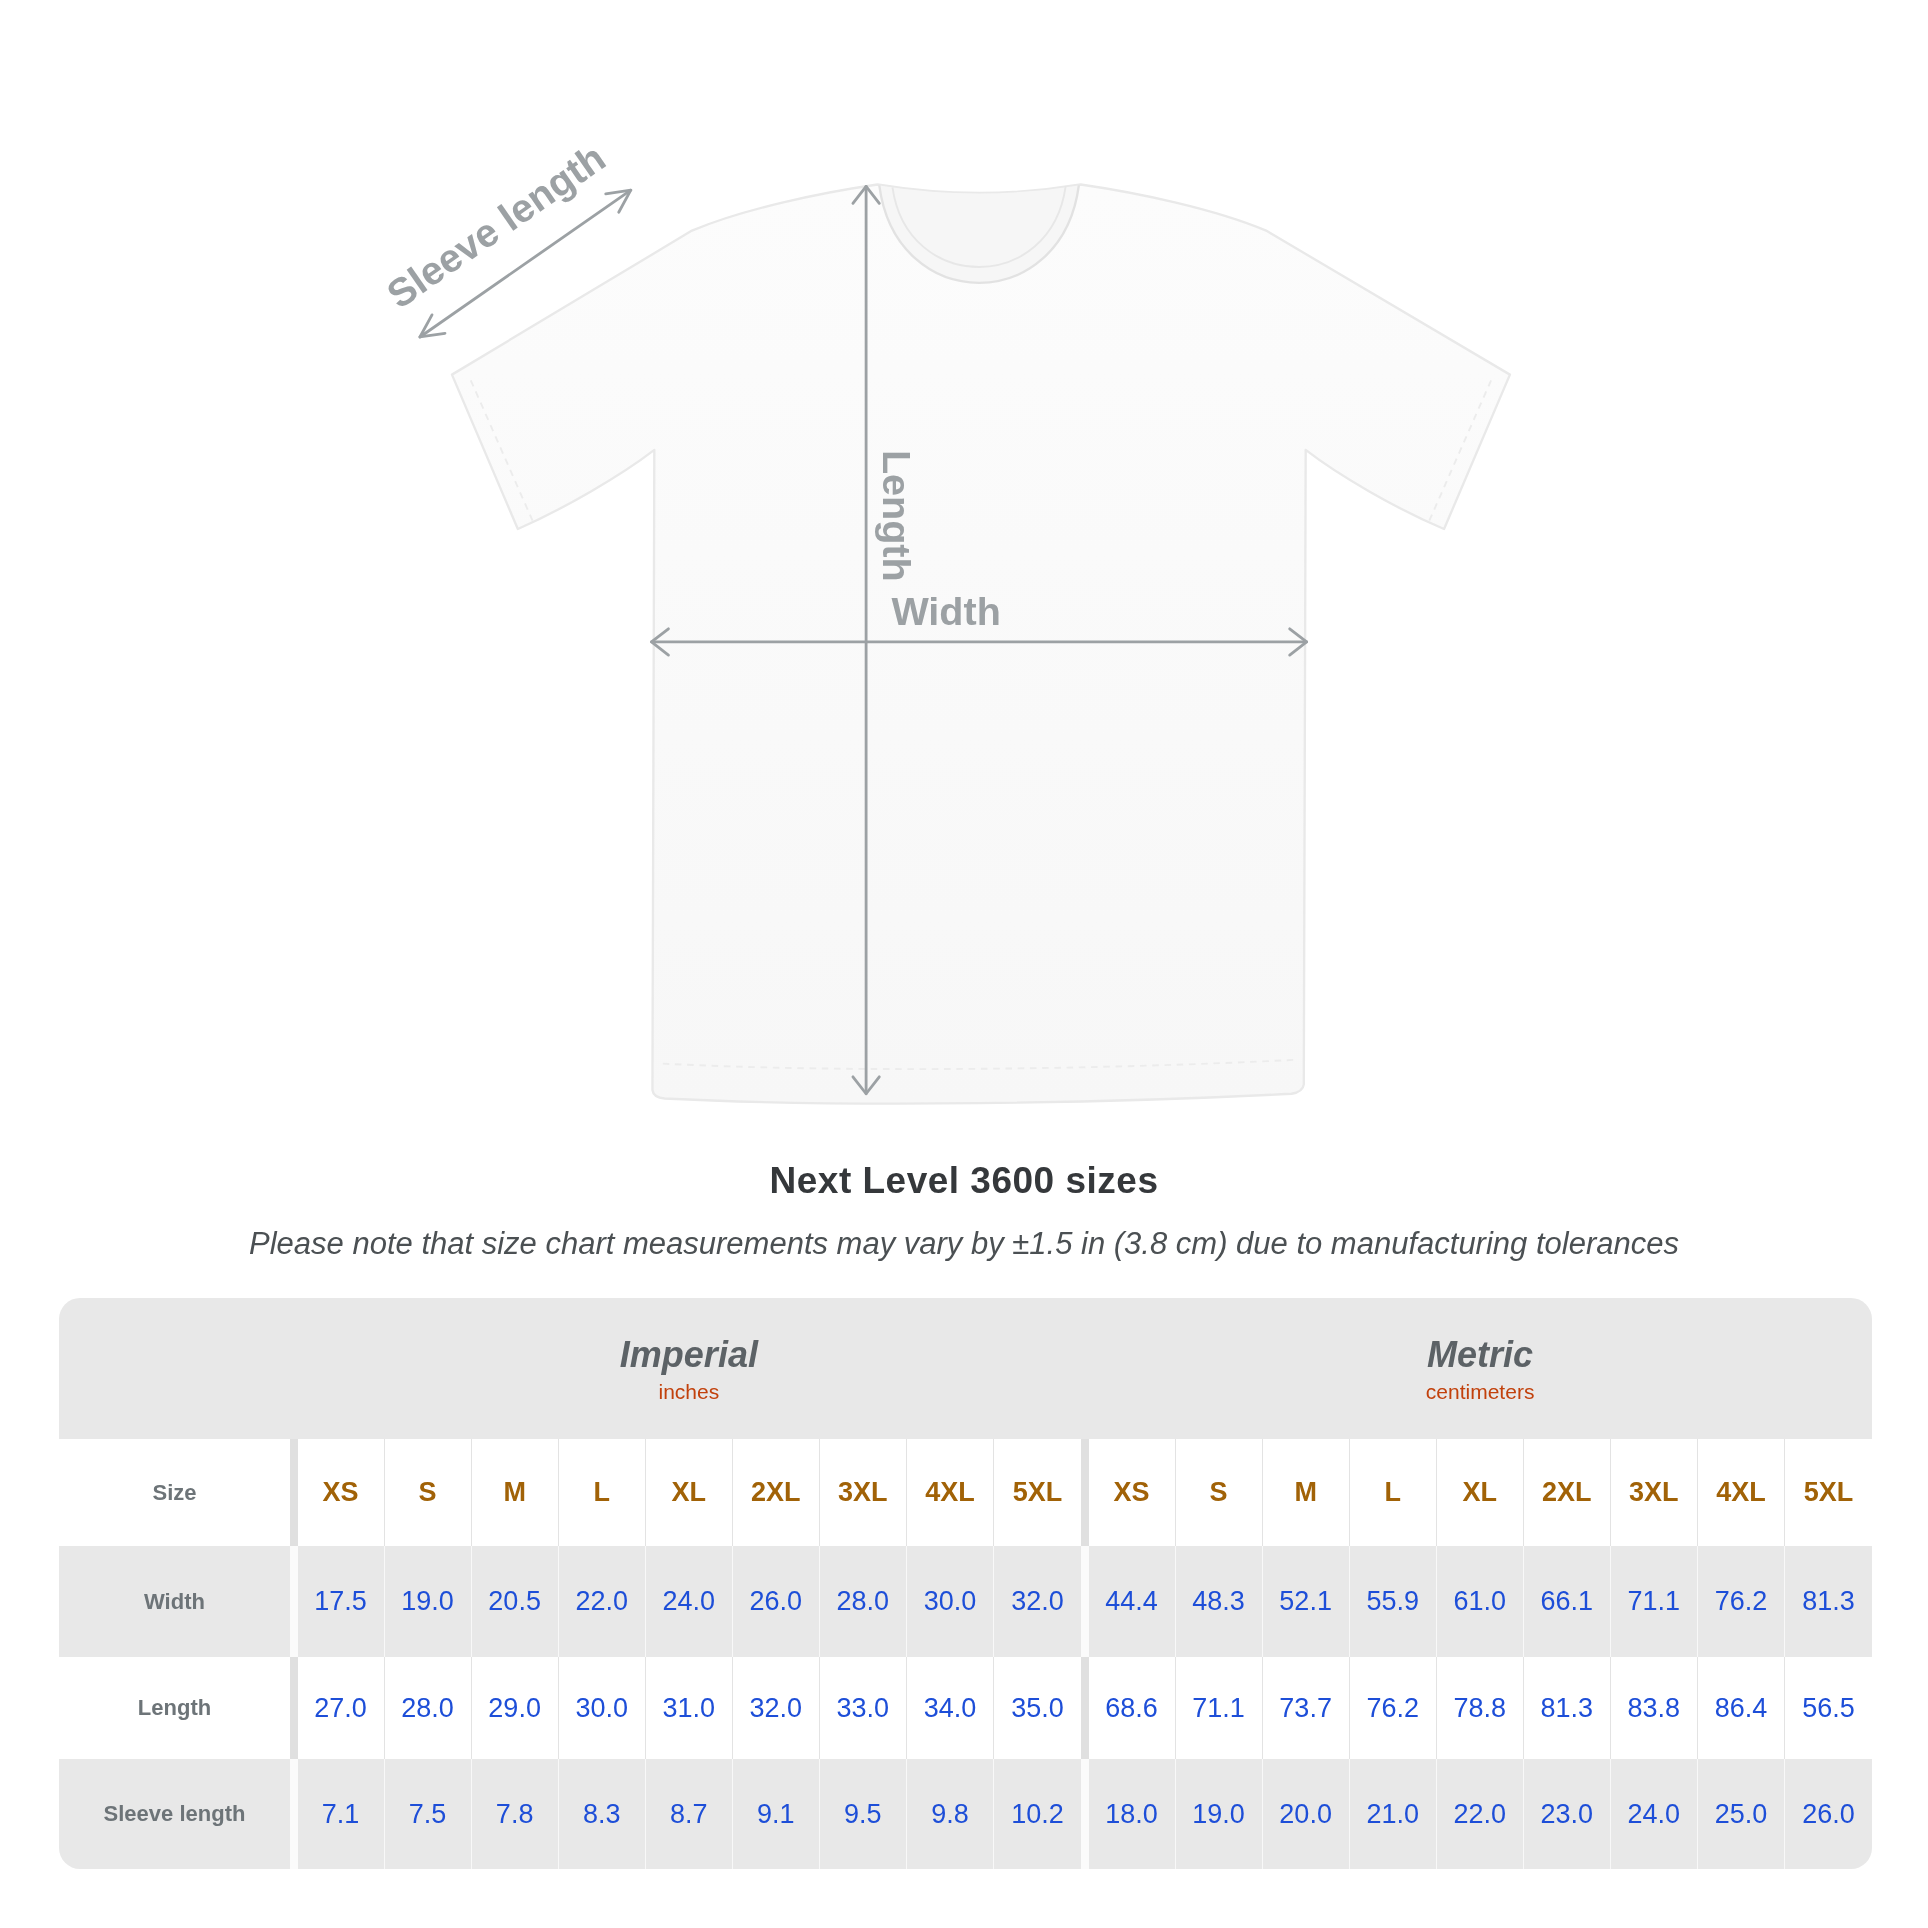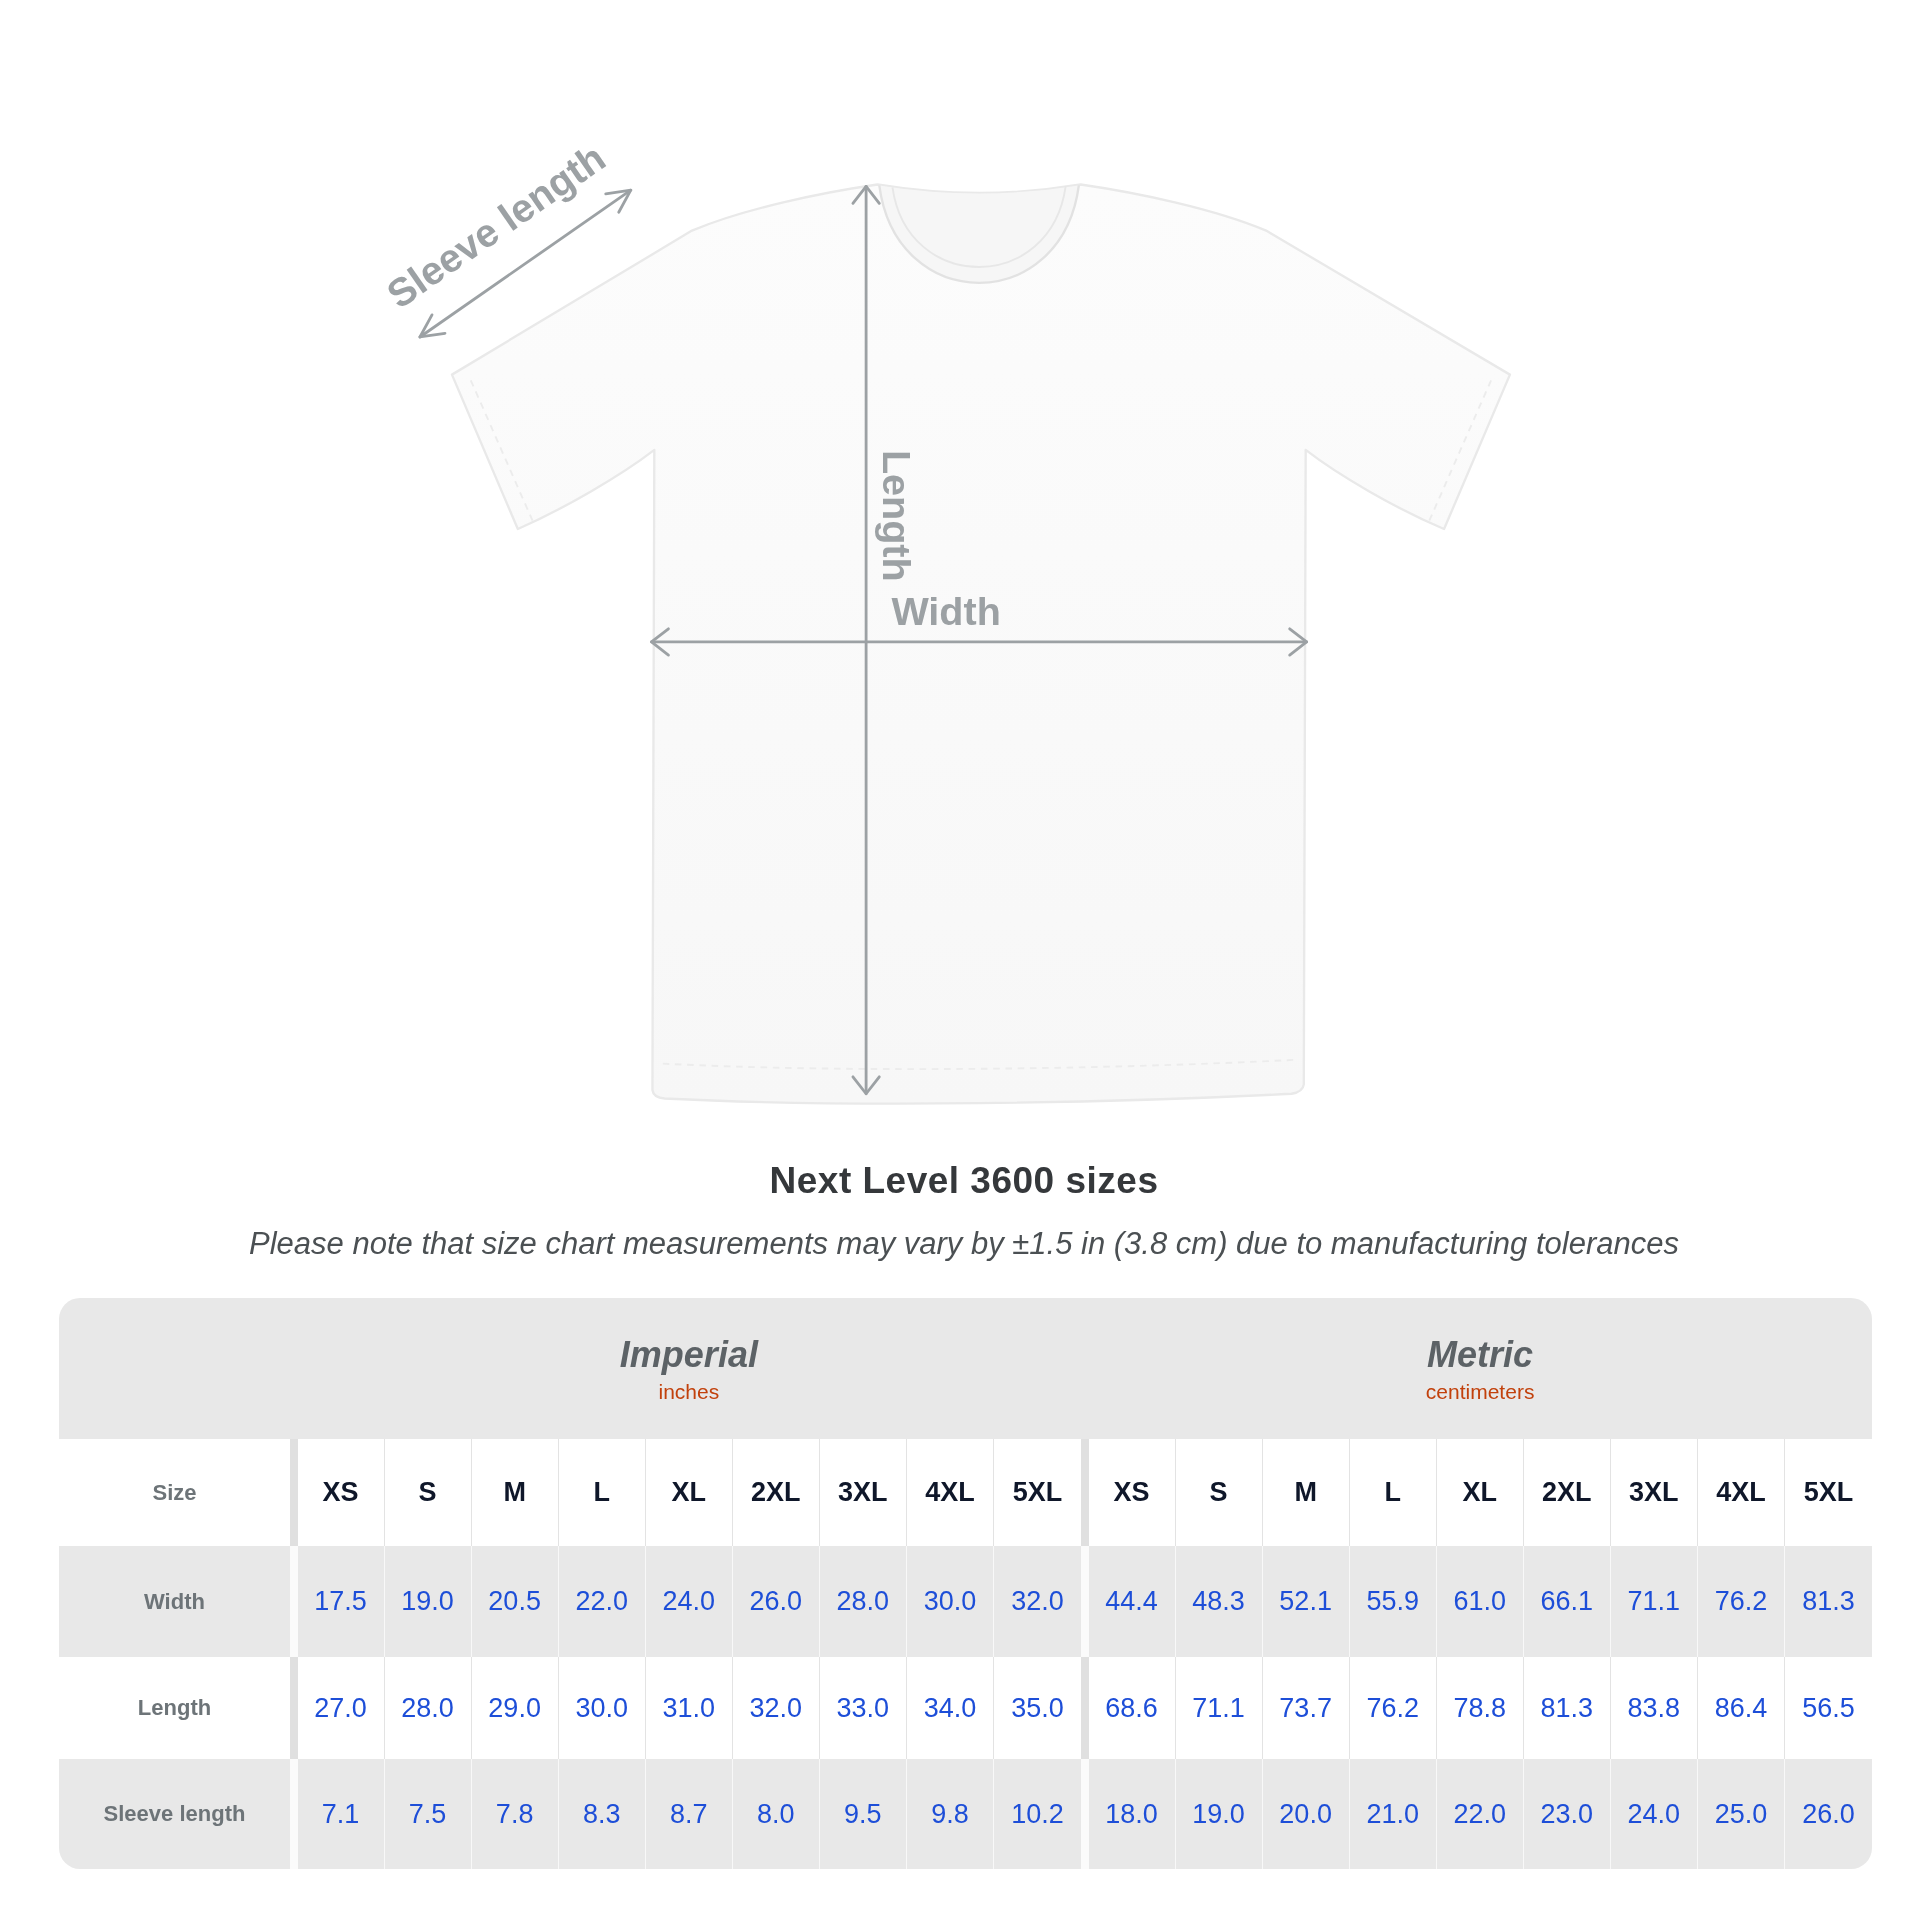"XS" .row .cells span.hcell { color: #0f172a -> #a16207 }
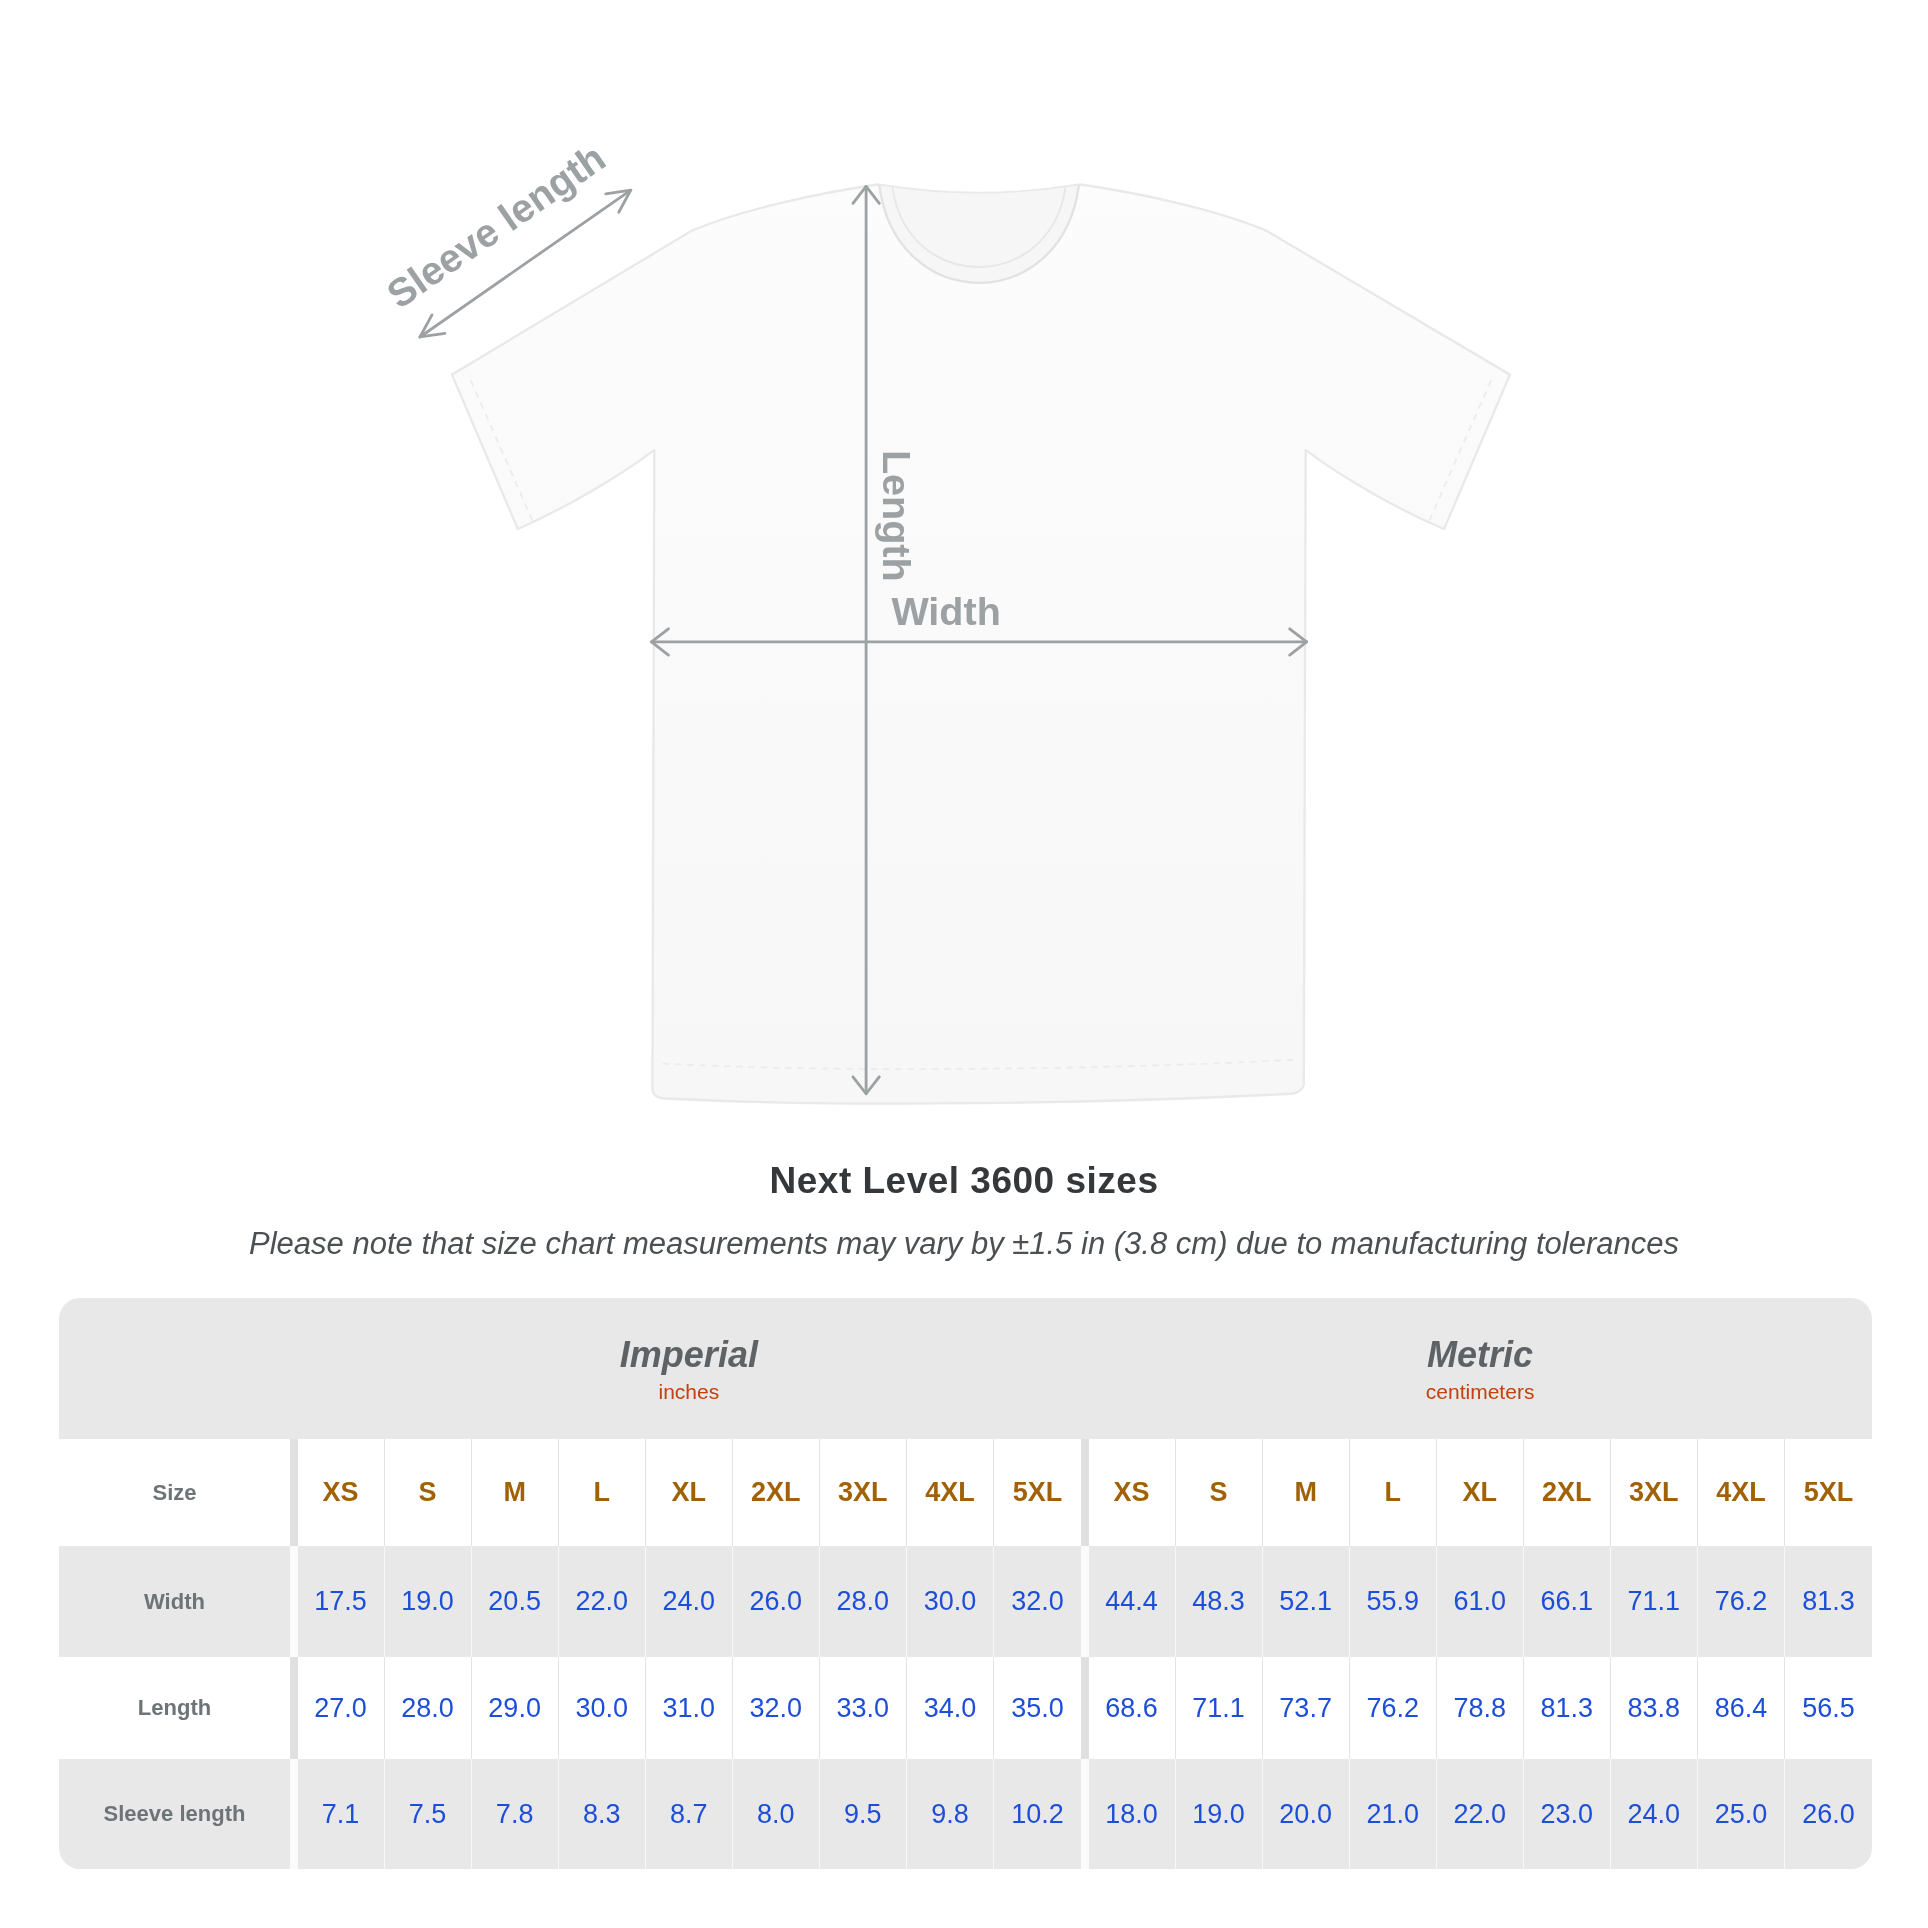"8.0" span.vcell { text: 8.0 -> 9.1 }
